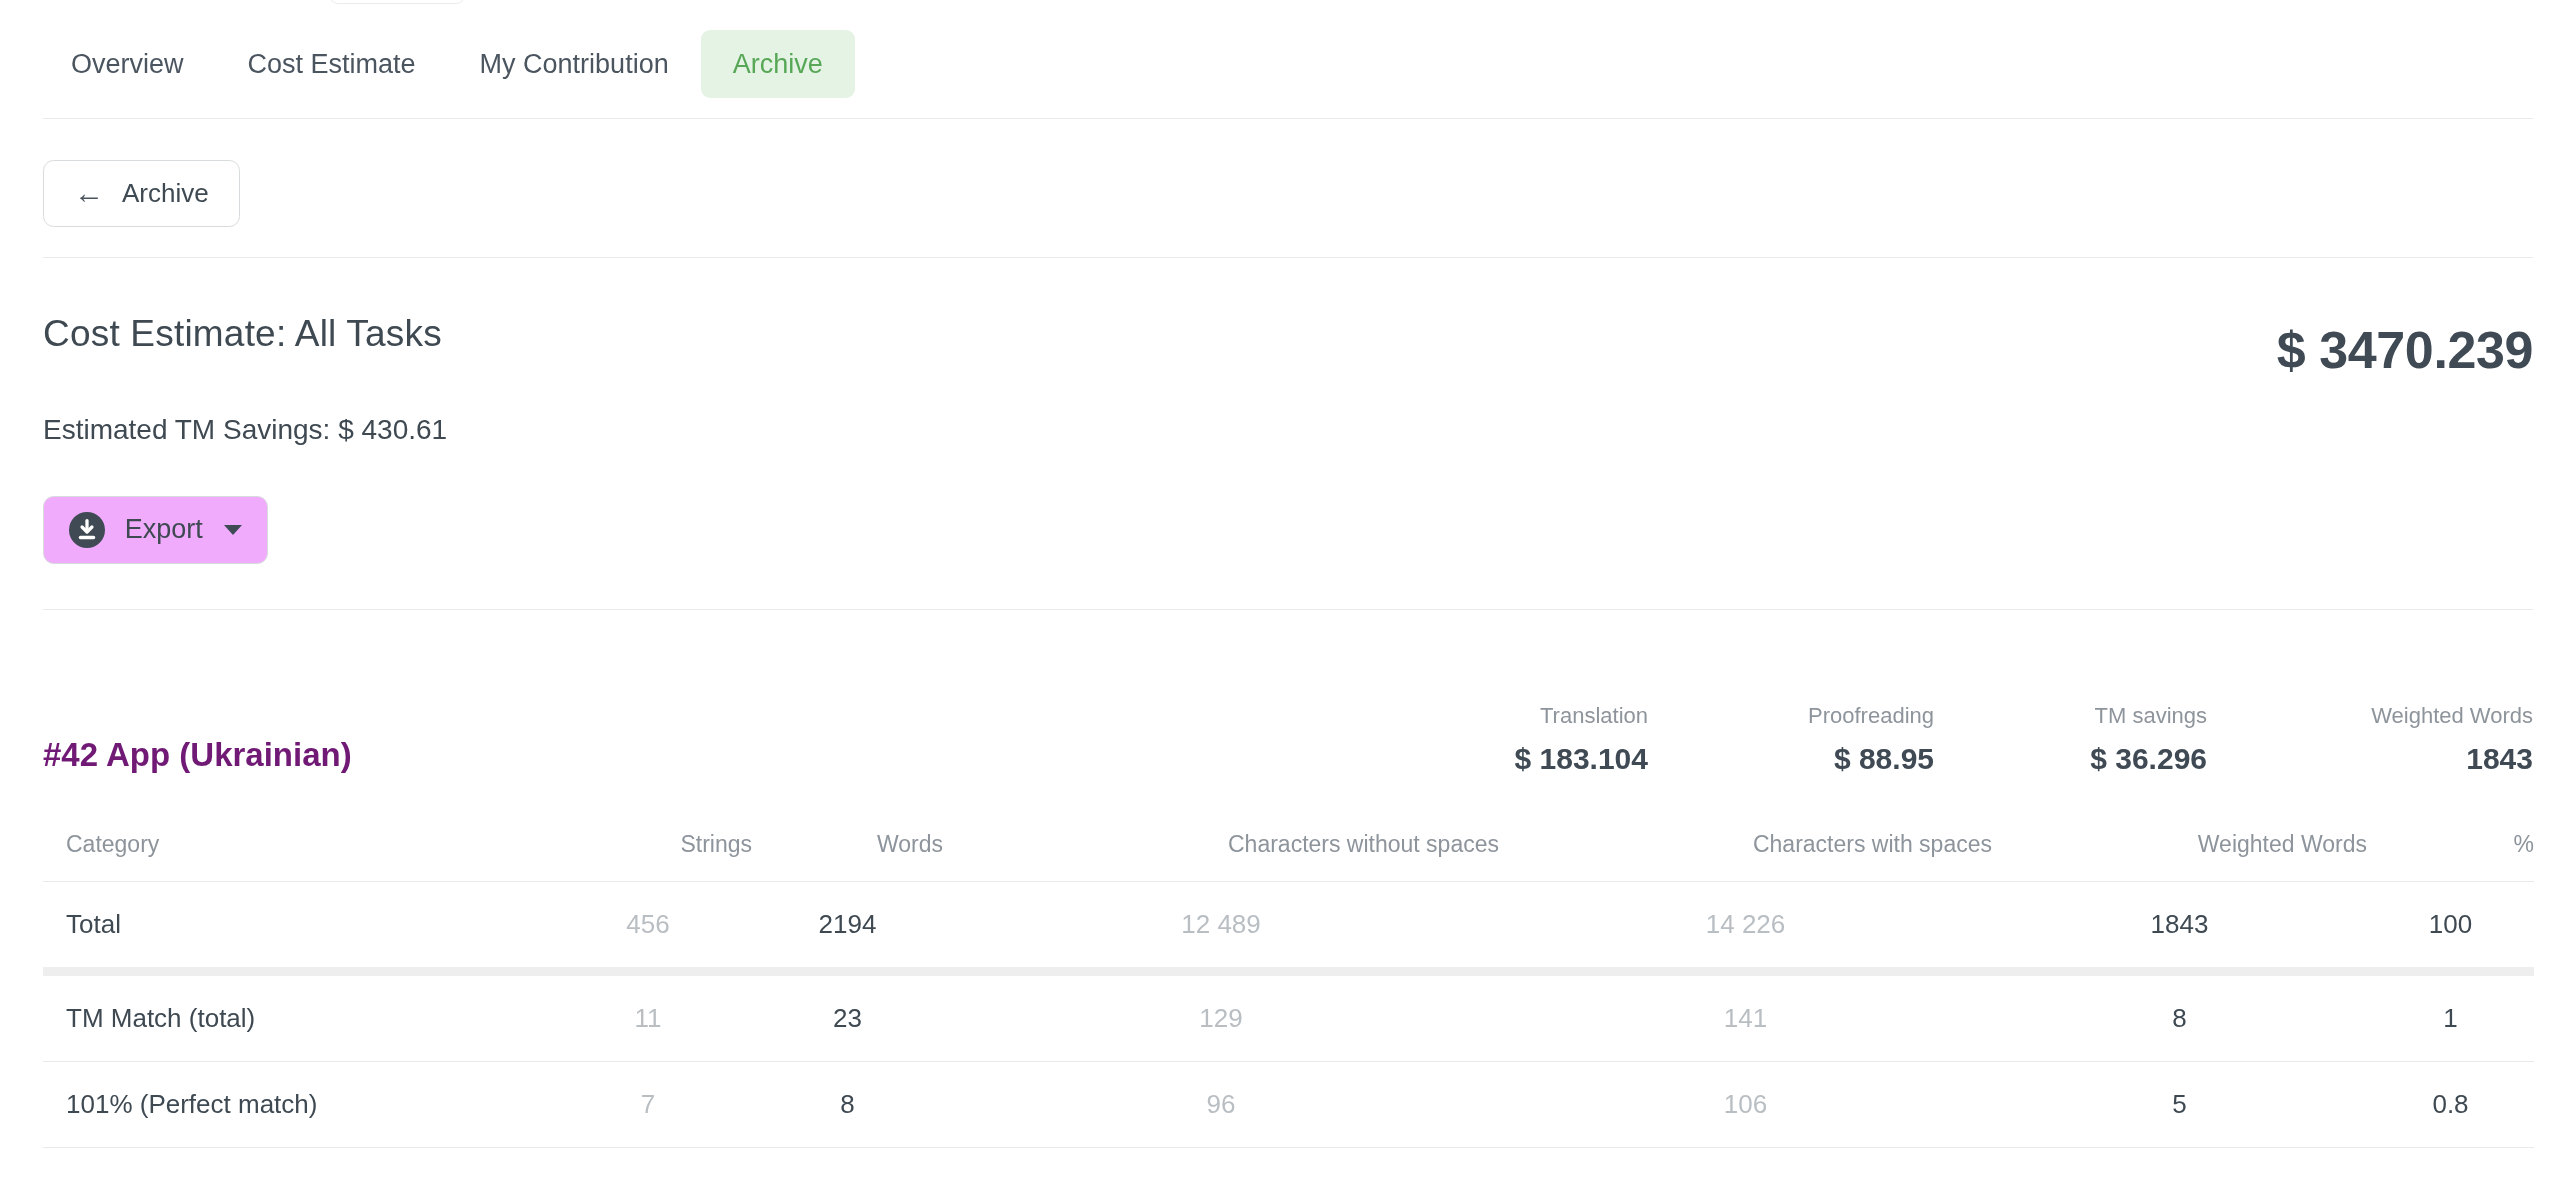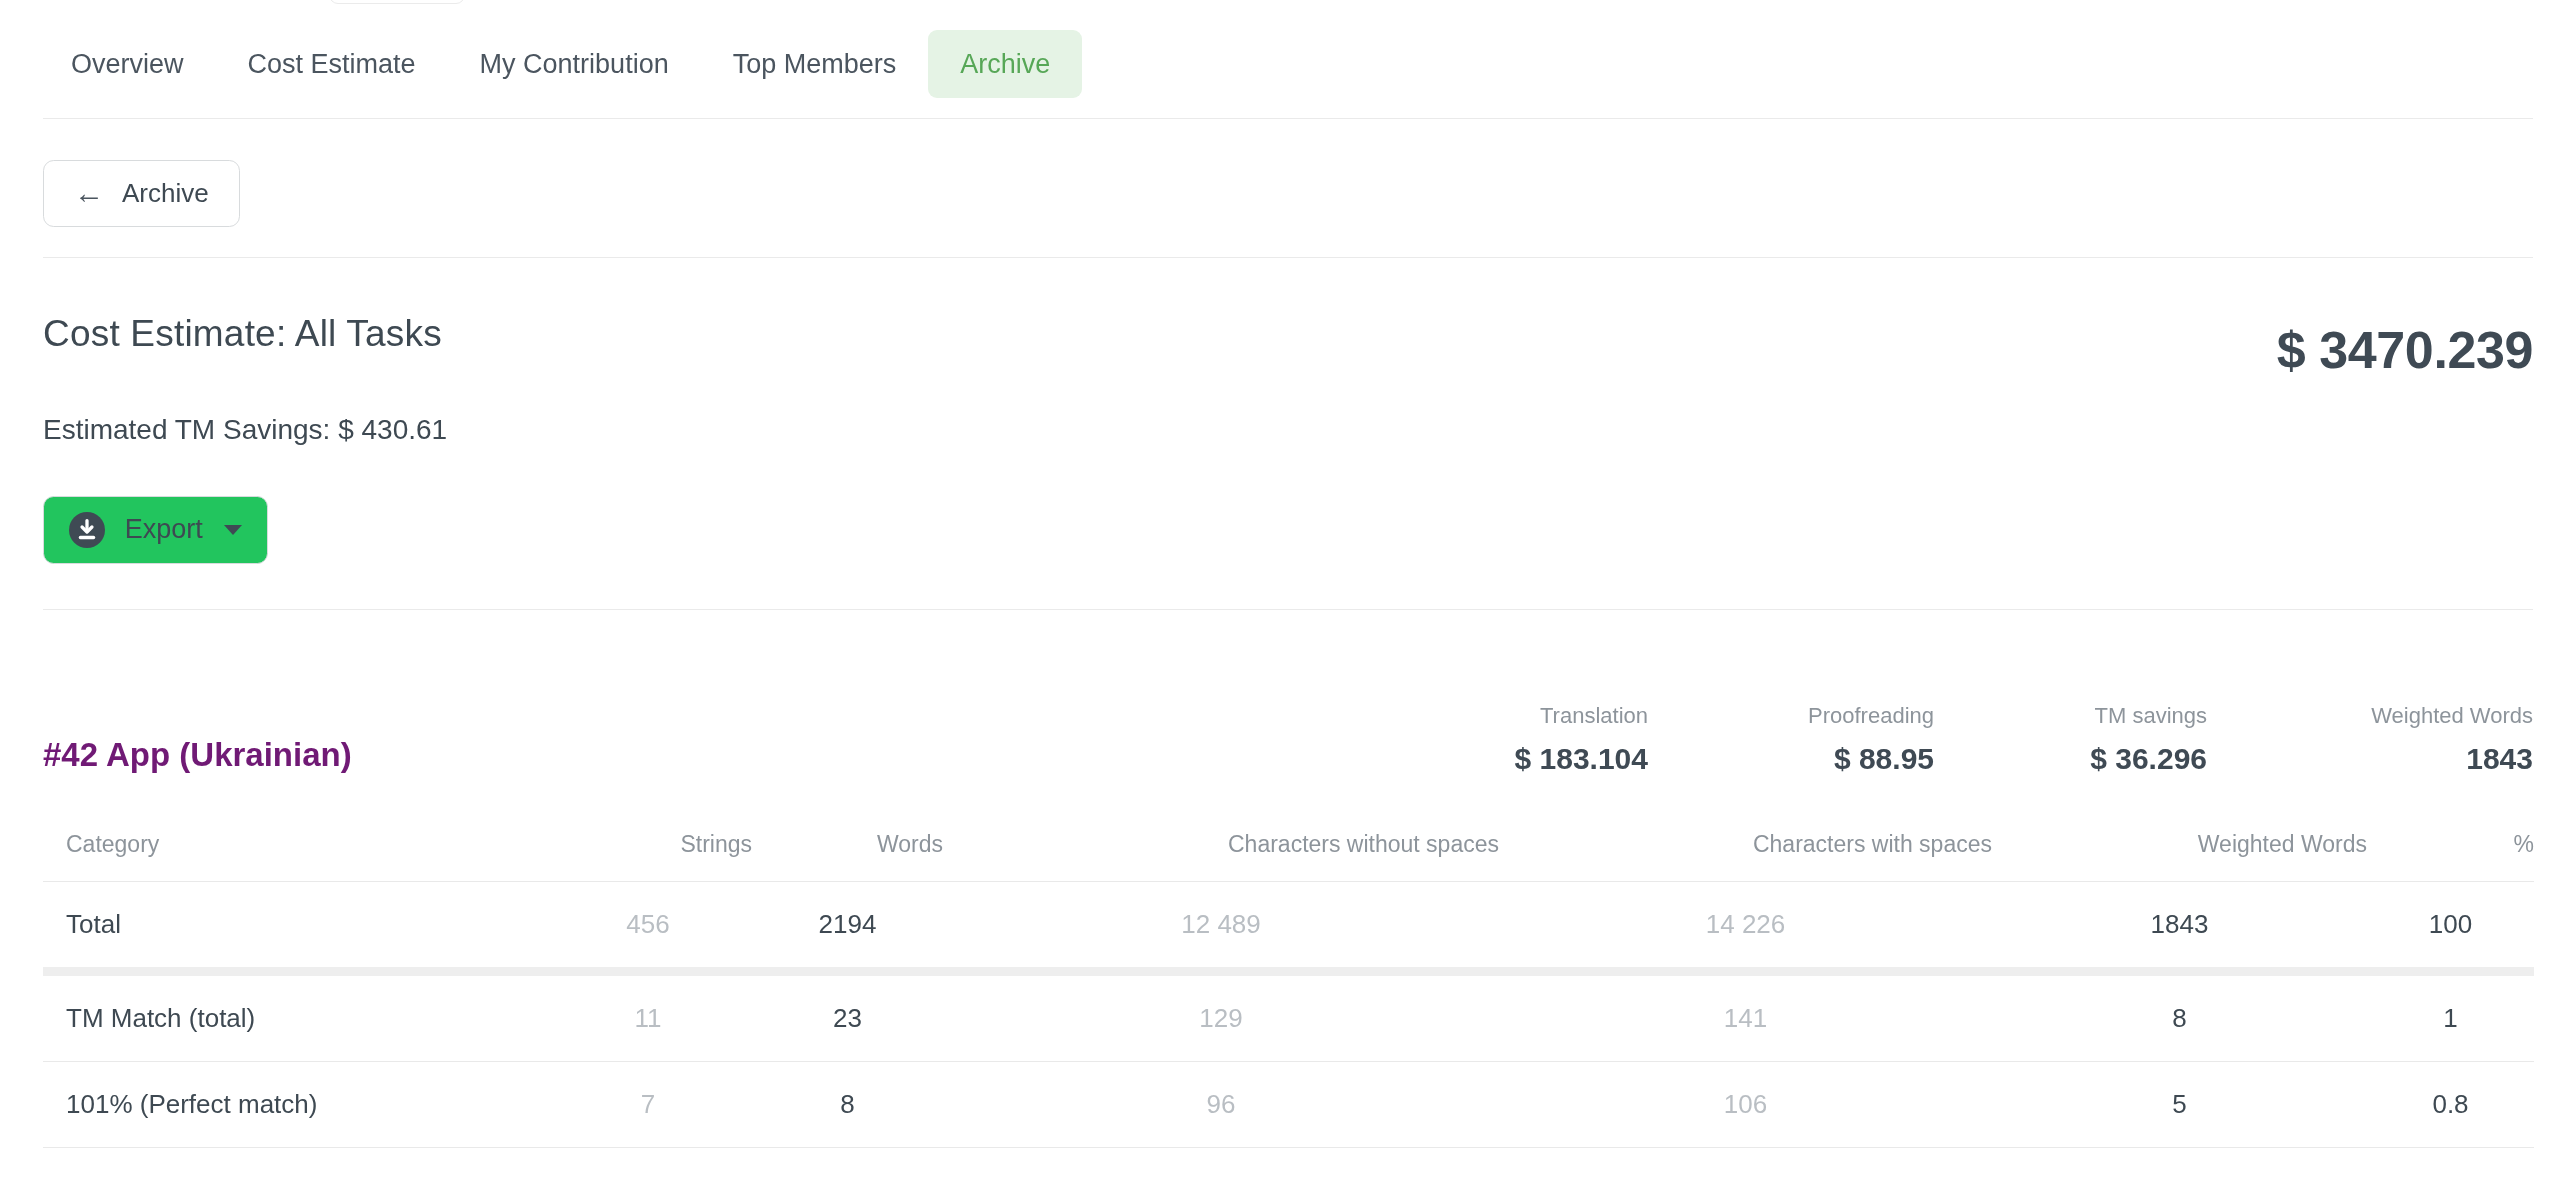"Top Members" span.tab { html: <span>Top Members</span> -> none }
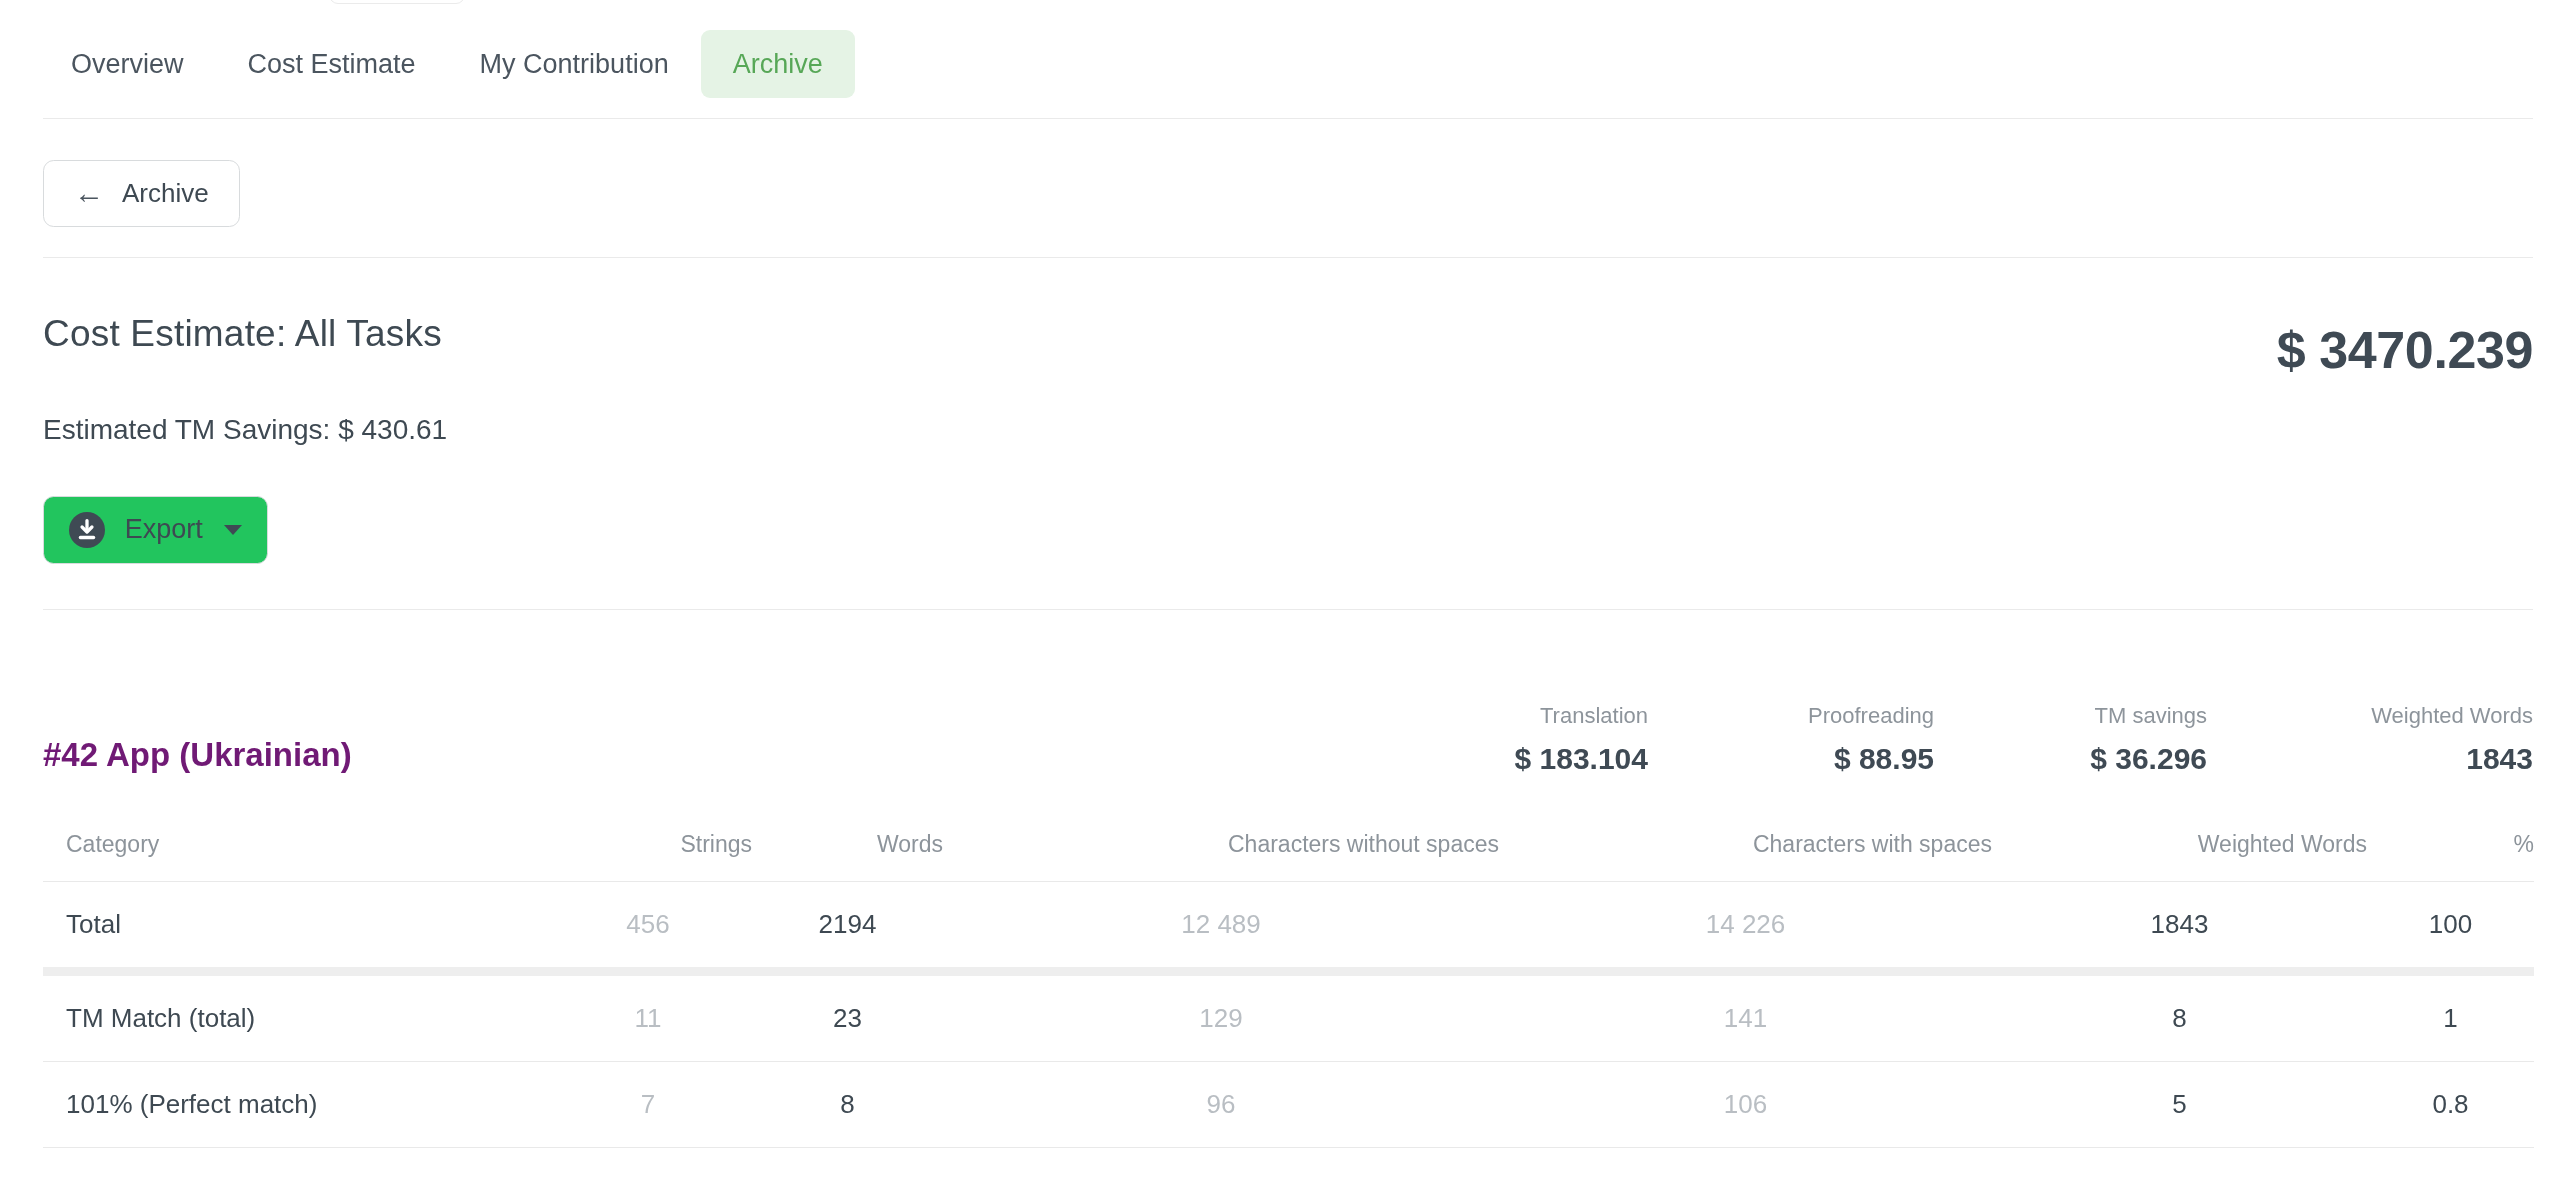"Export" .export-btn { background: #22c55e -> #f0abfc }
